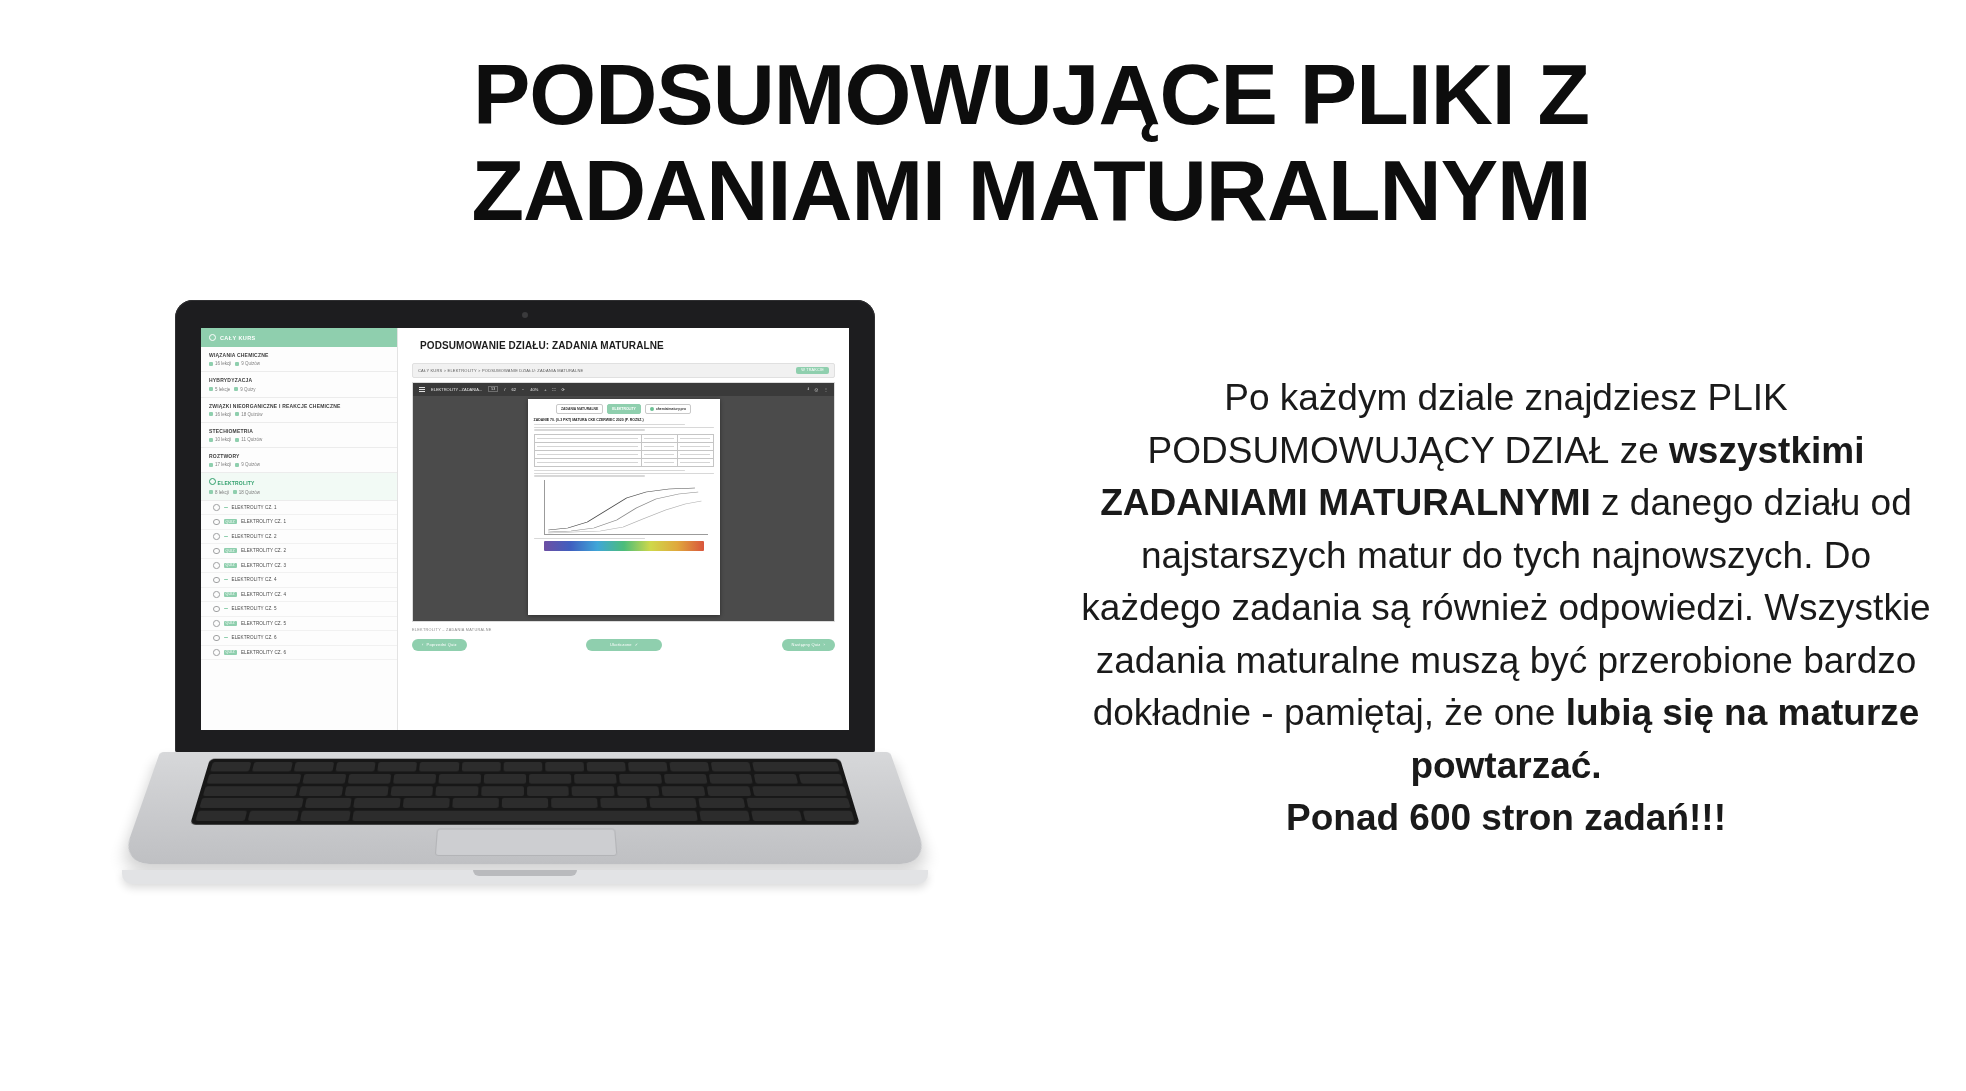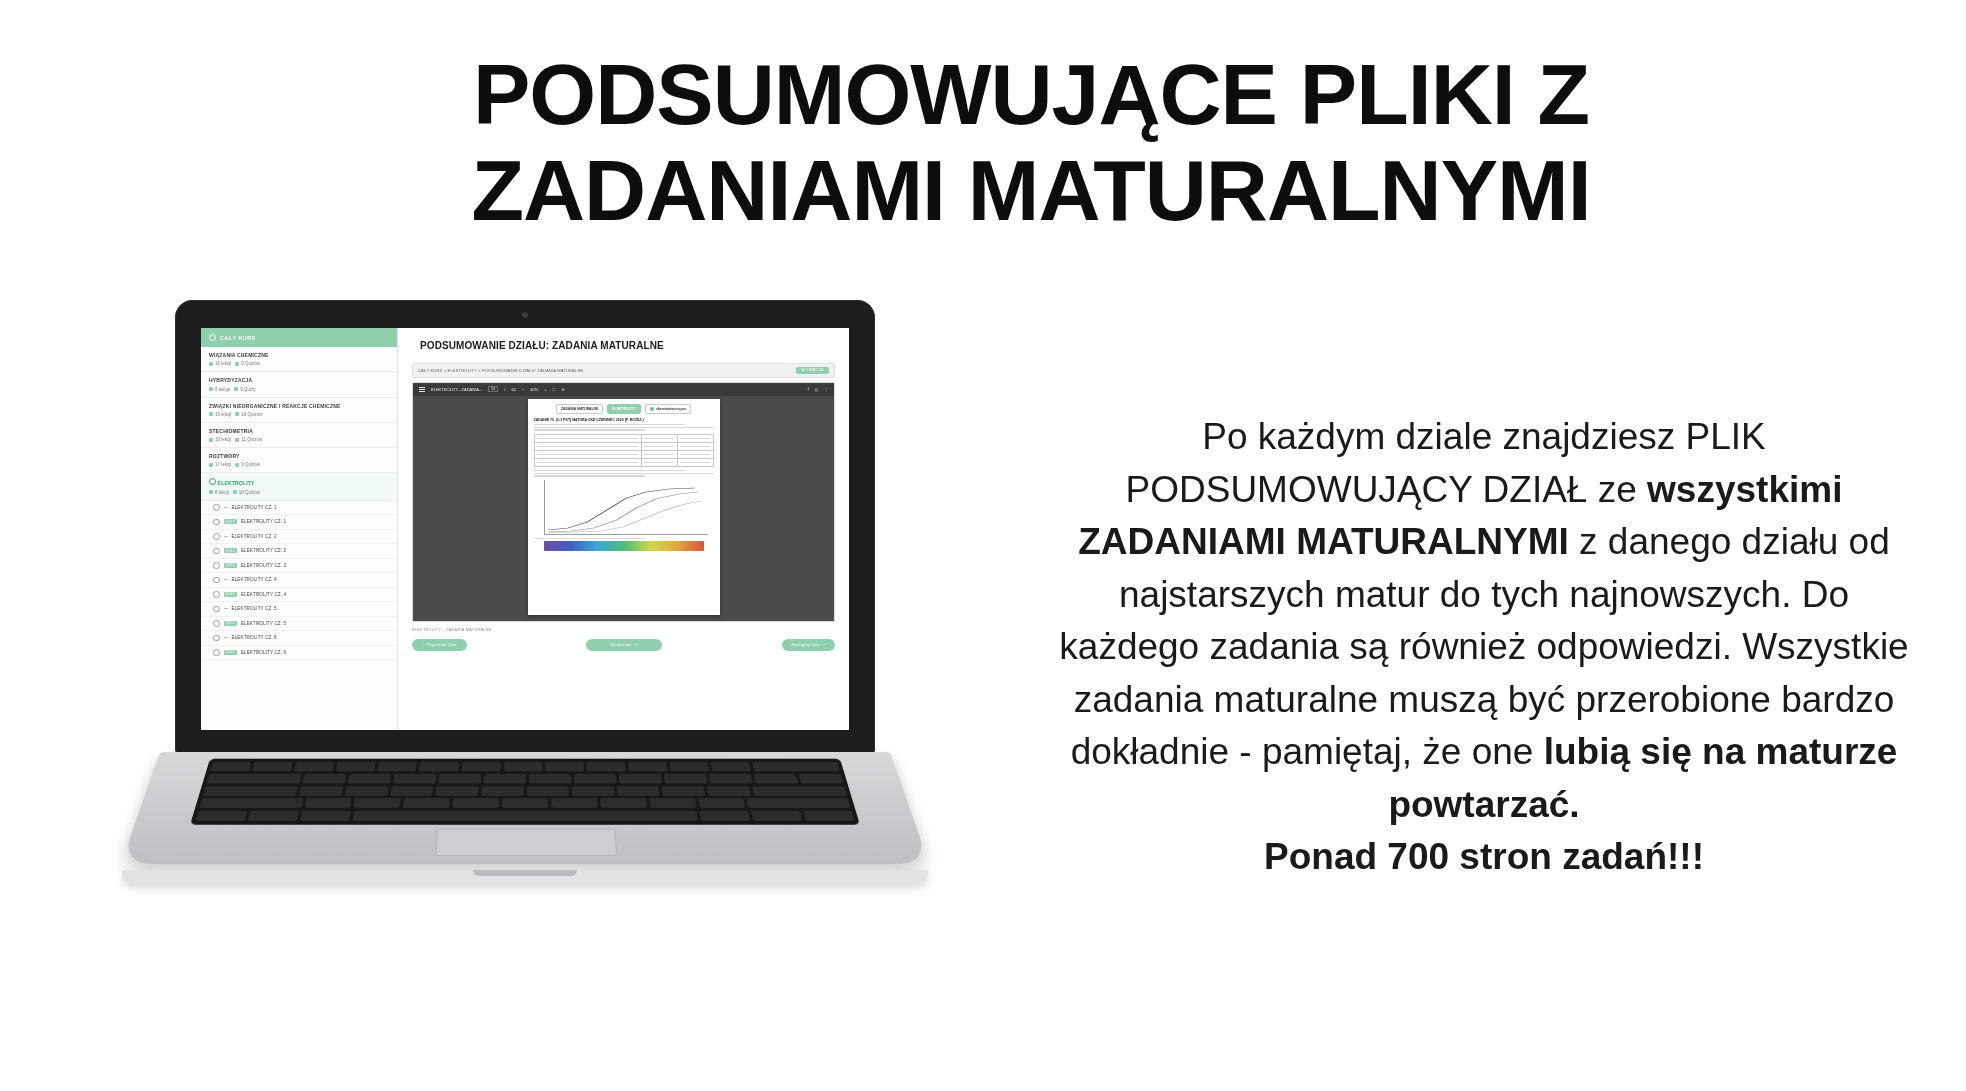"Po każdym dziale znajdziesz PLIK" .copy { left: 1044px -> 1066px; margin-top: 39px -> none }
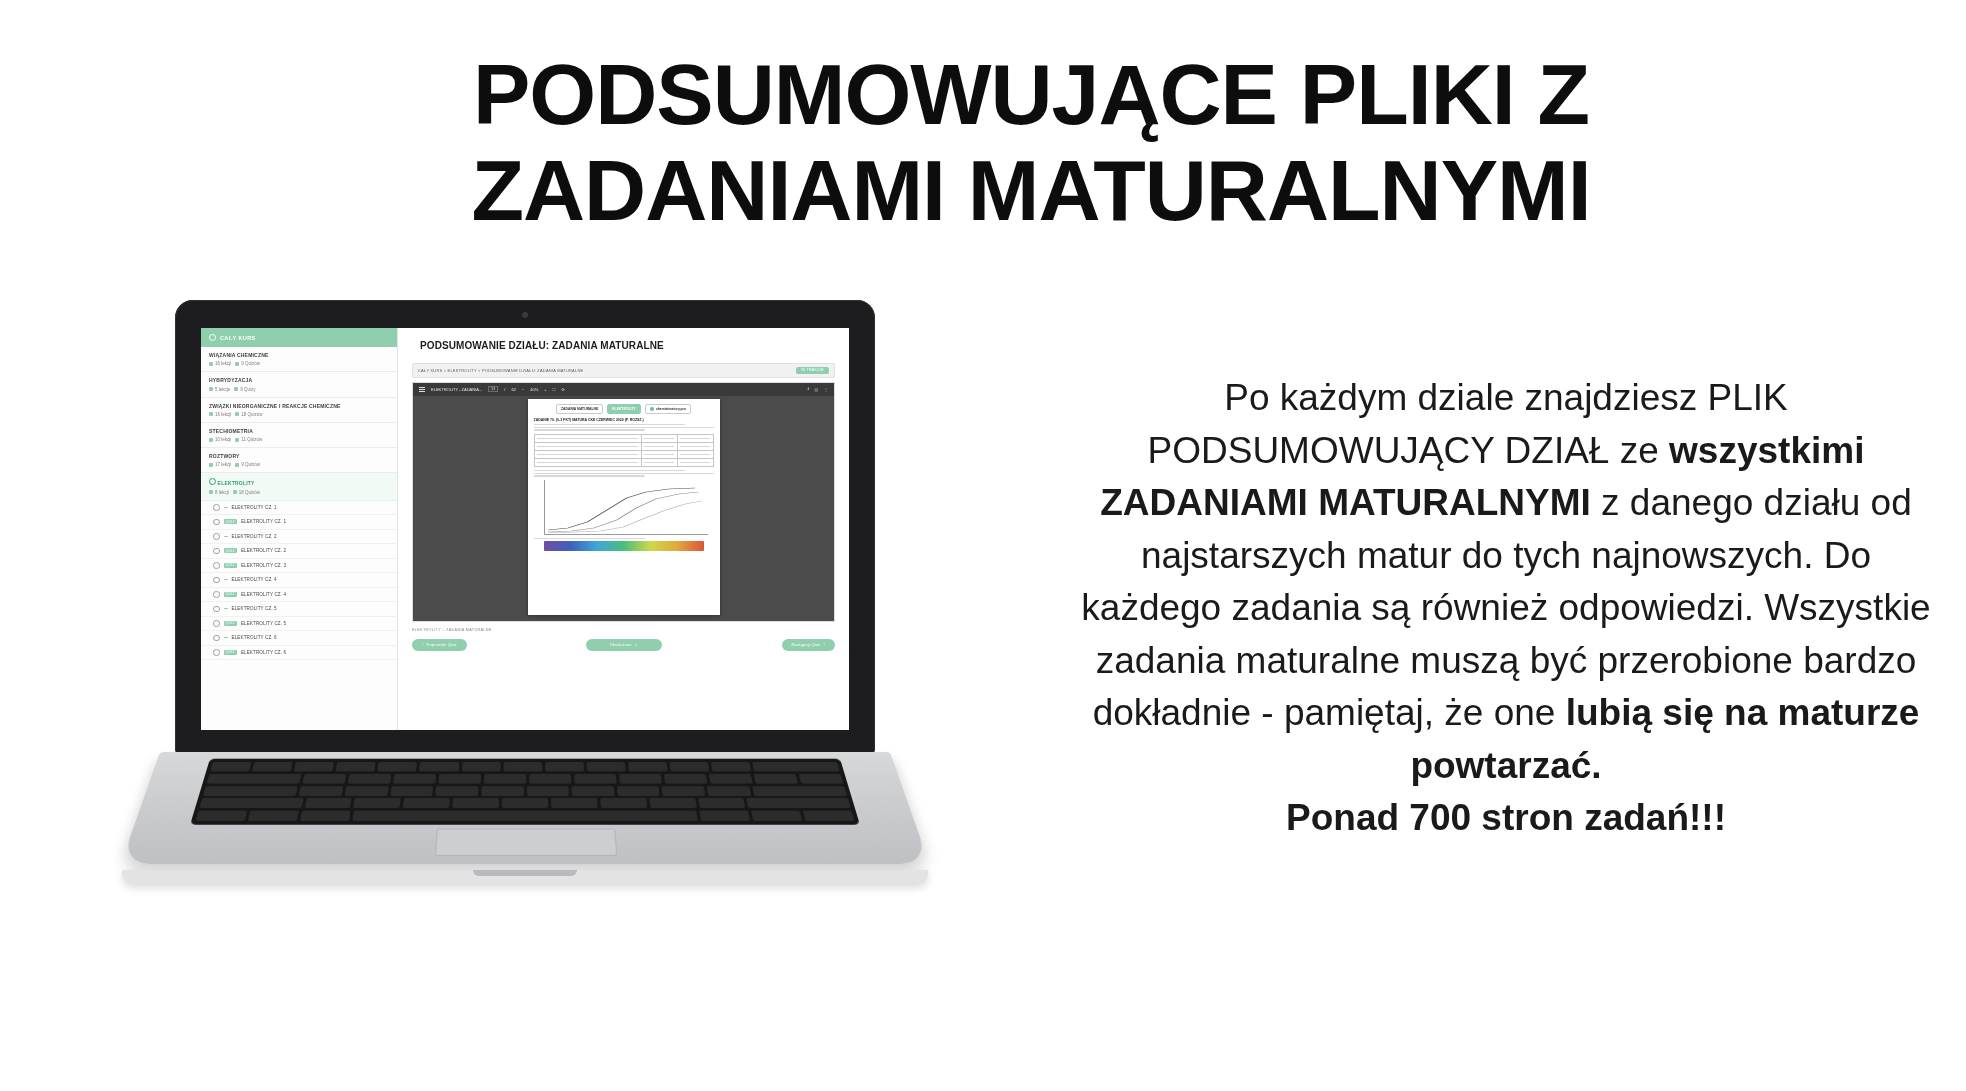"Ponad 700 stron zadań!!!" b { text: 700 -> 600 }
